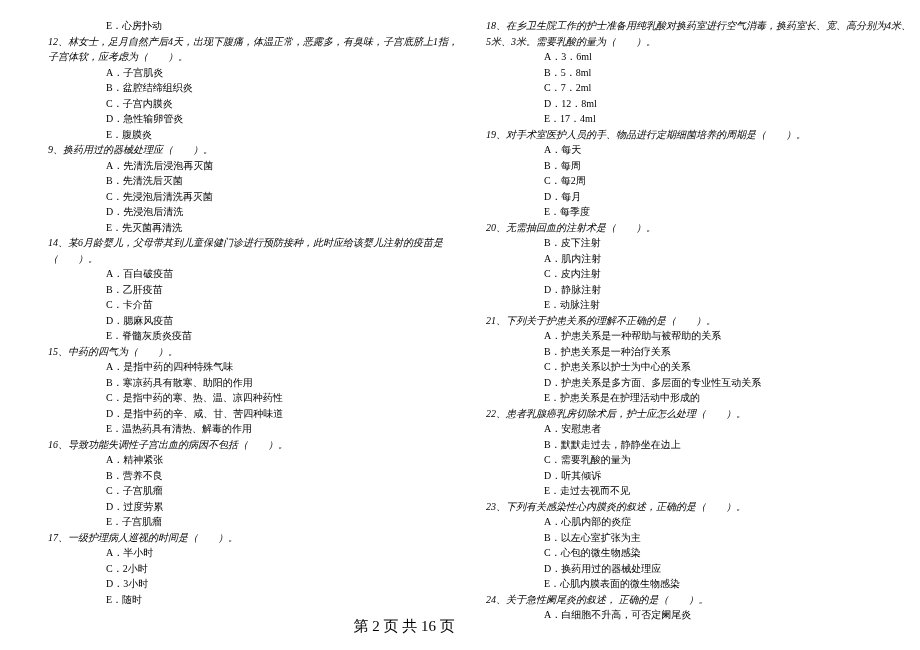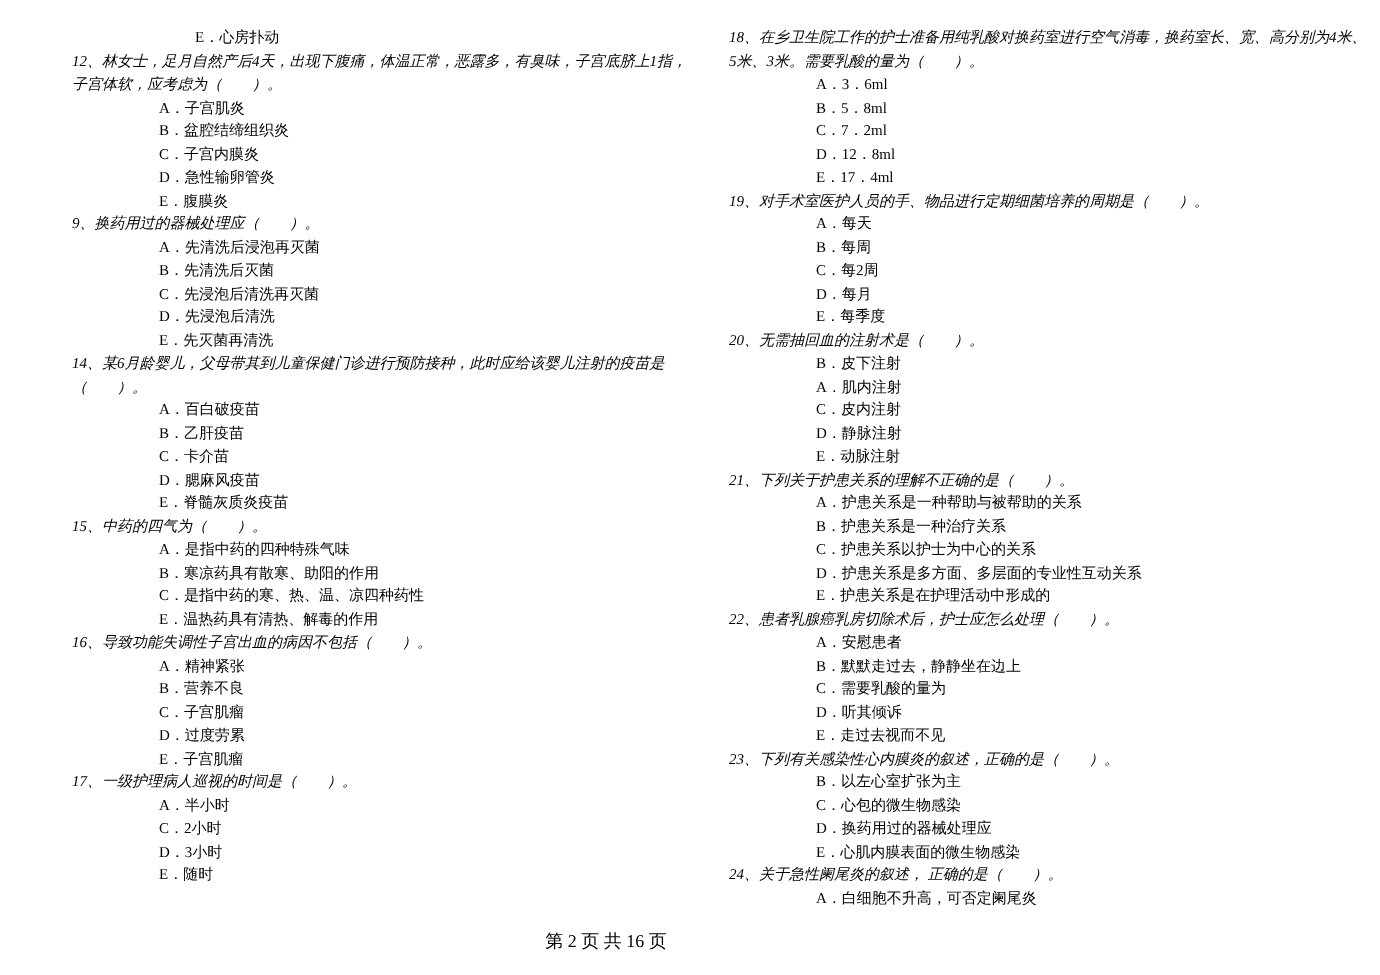"E．心房扑动" .q-opt-e { margin-left: 82px -> 58px }
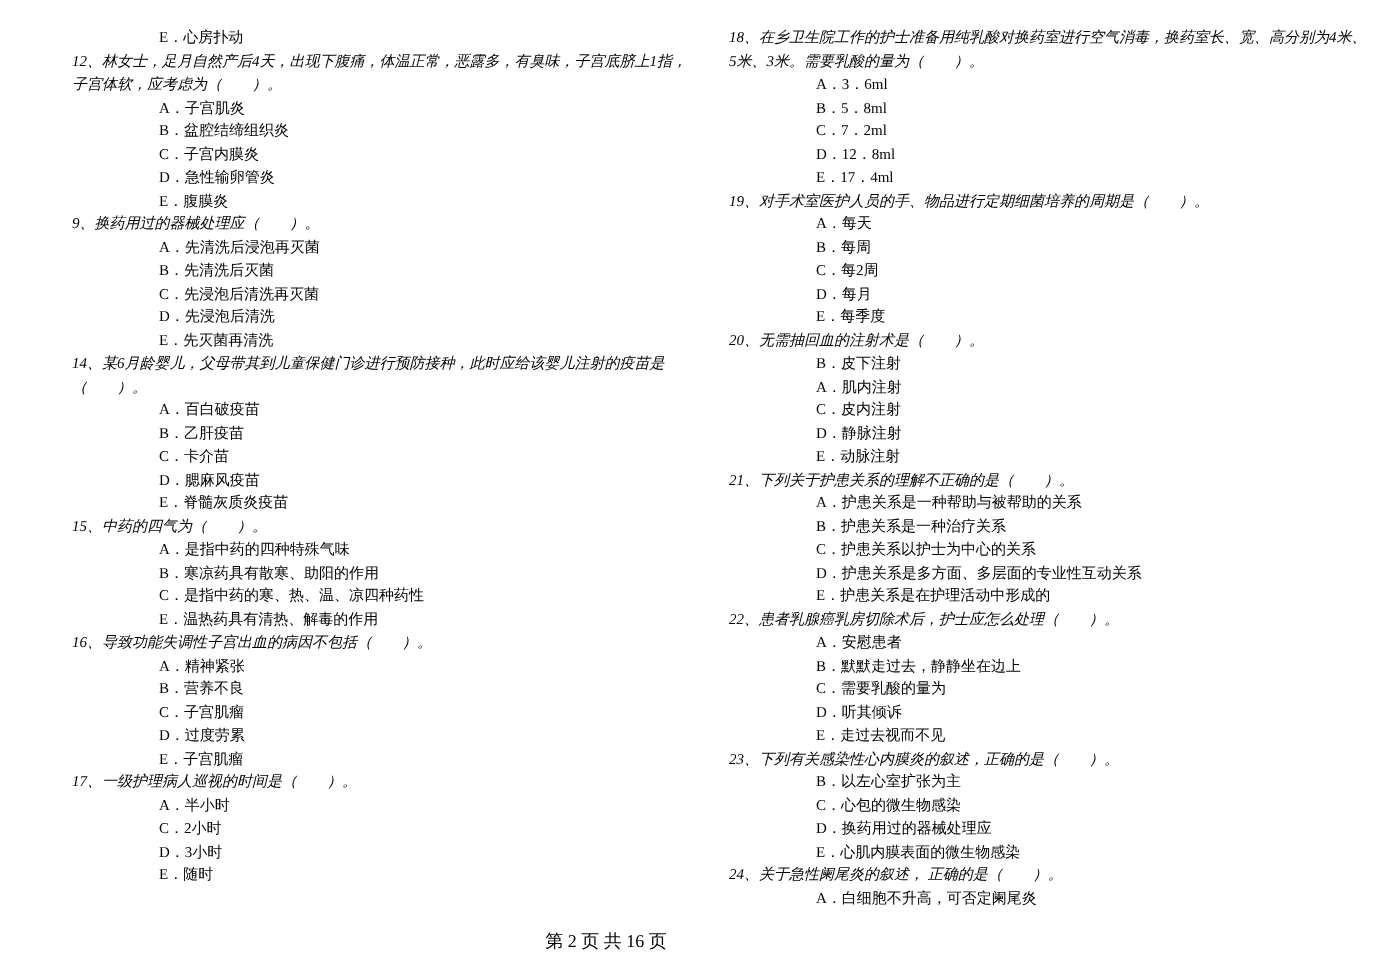"D．是指中药的辛、咸、甘、苦四种味道" div.line { html: none -> <div>D．是指中药的辛、咸、甘、苦四种味道</div> }
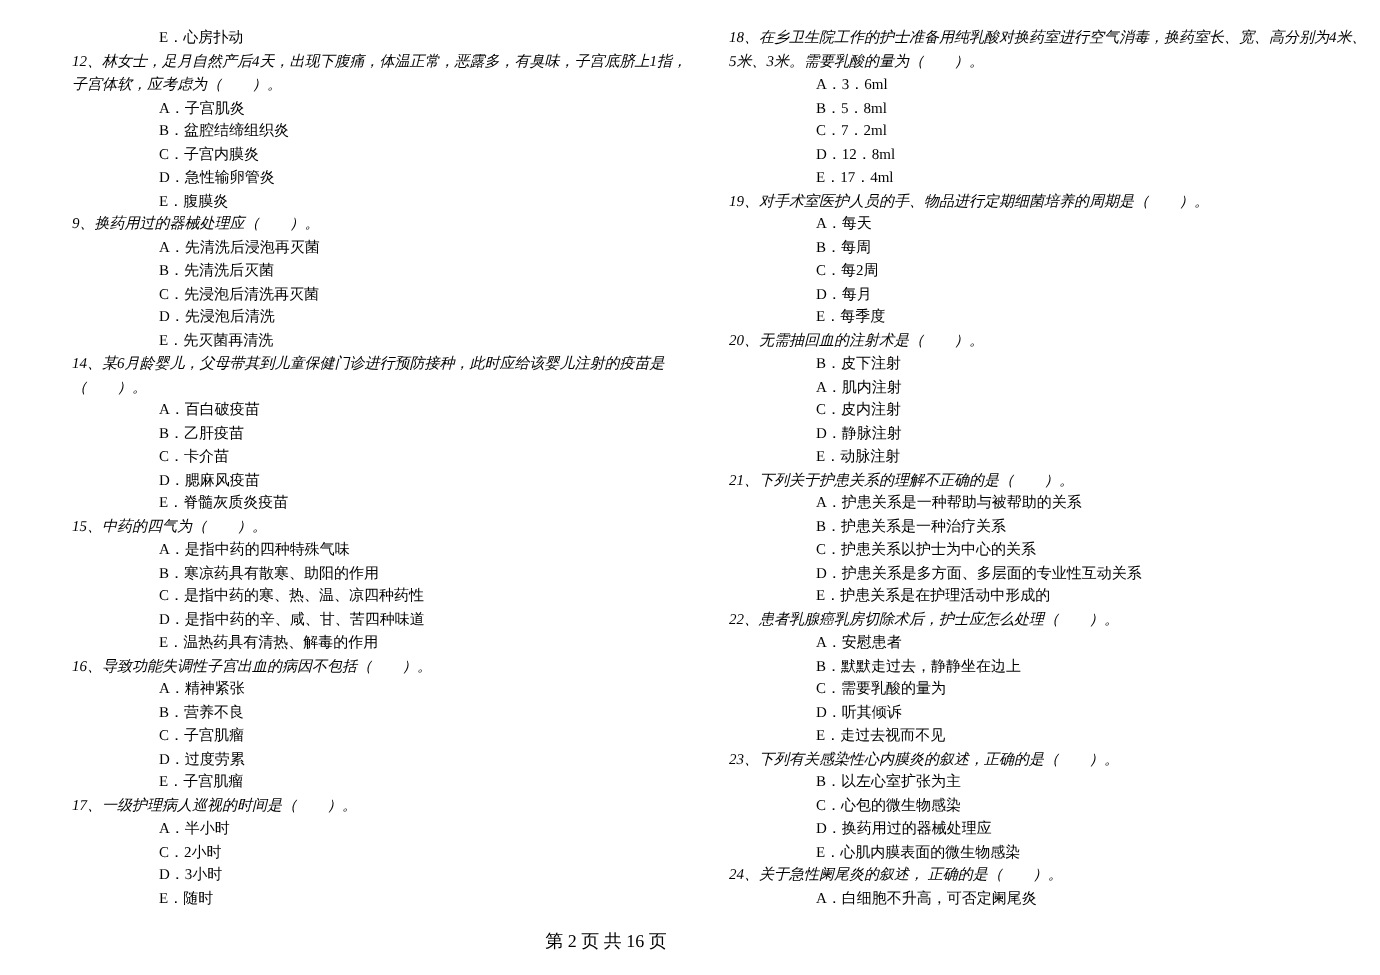"A．心肌内部的炎症" div.line { html: none -> <div>A．心肌内部的炎症</div> }
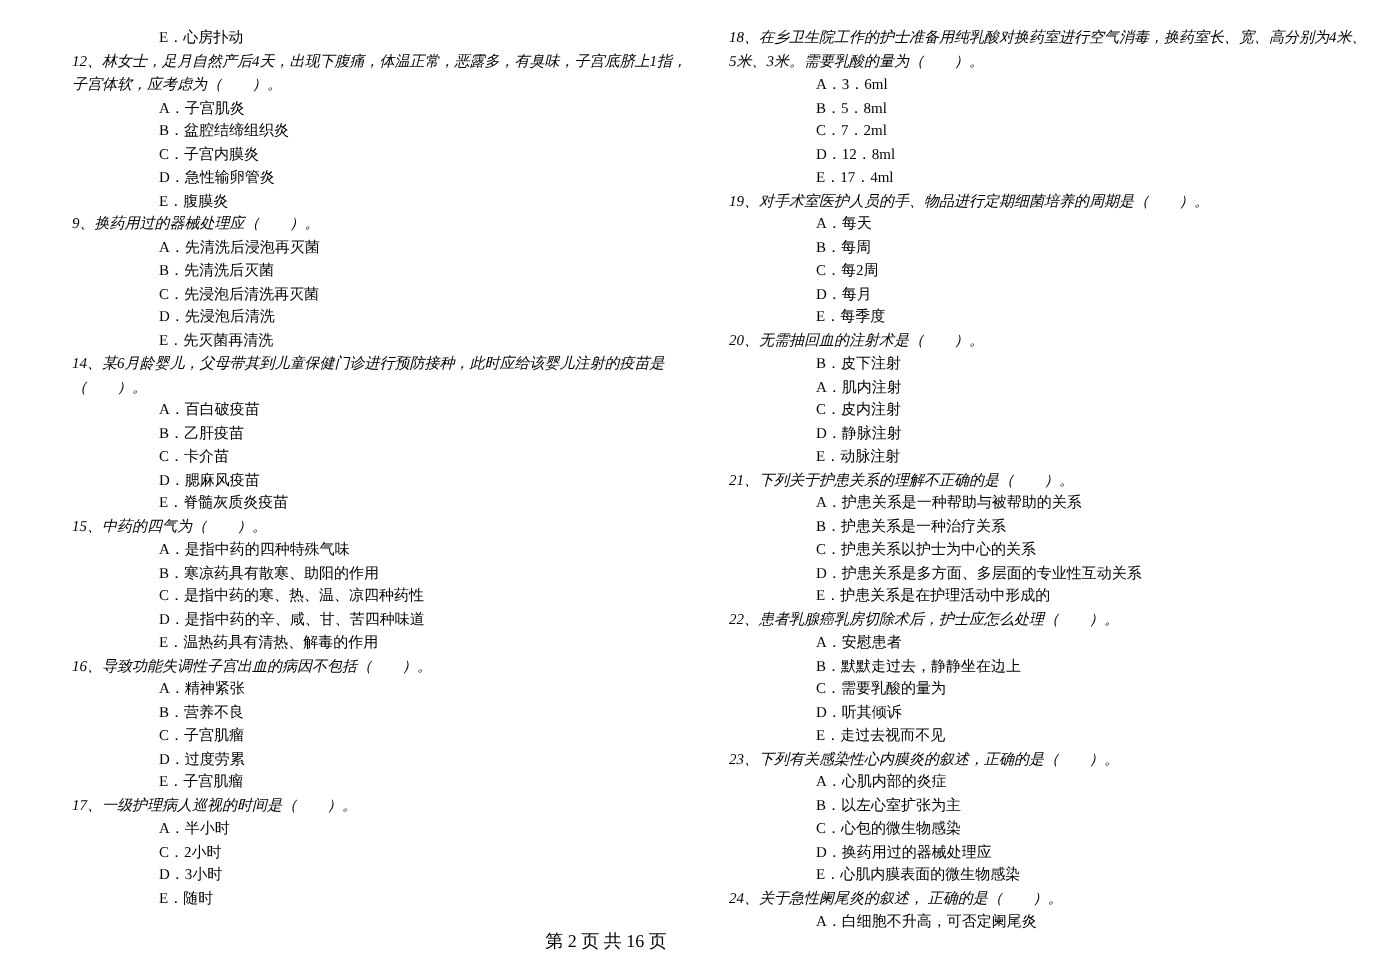"第 2 页 共 16" .footer { font-size: 12px -> 15px }
